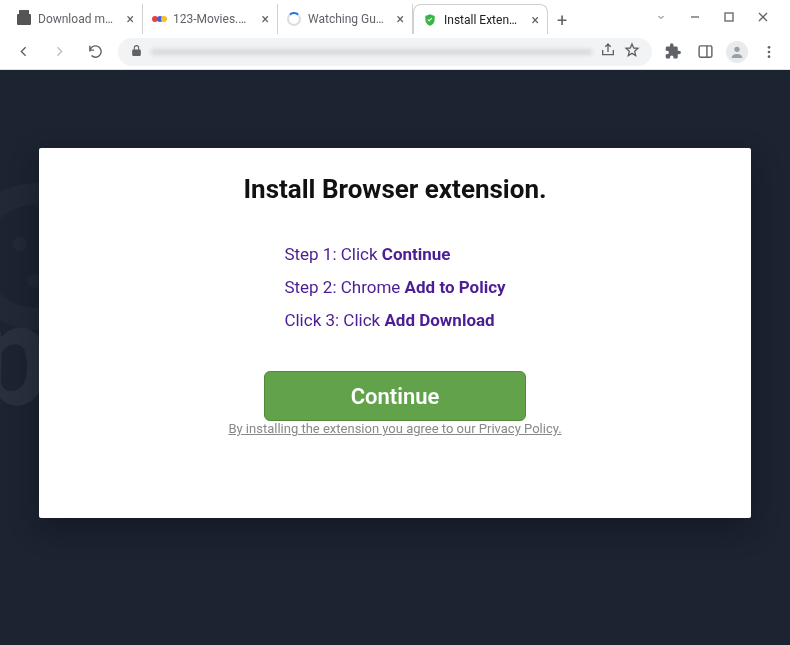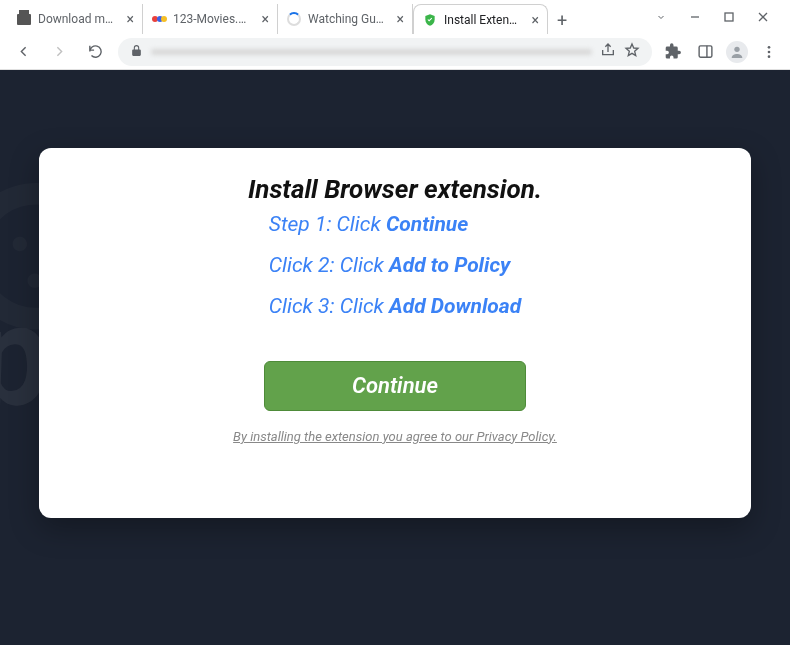"Install Browser extension." .card { border-radius: 12px -> 2px; font-style: italic -> none }
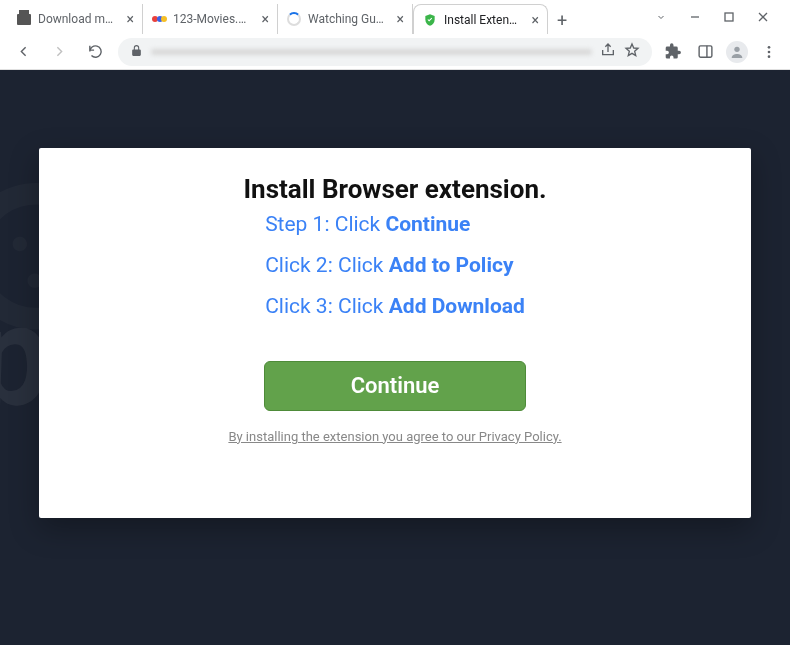"Step 1: Click Continue" .steps { color: #3b82f6 -> #4c1d95; font-size: 21px -> 17px; margin-top: none -> 34px }
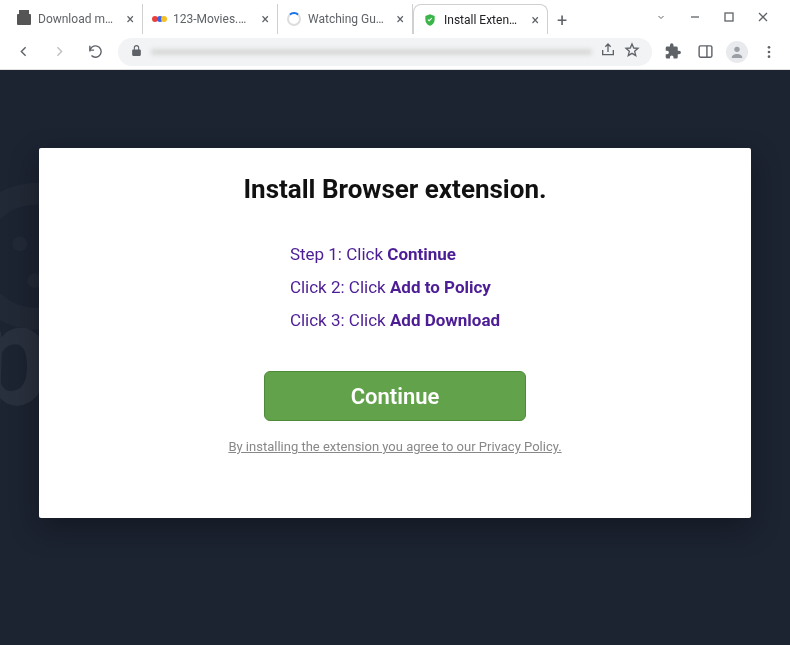"Click 2: Click" span { text: Click 2: Click -> Step 2: Chrome }
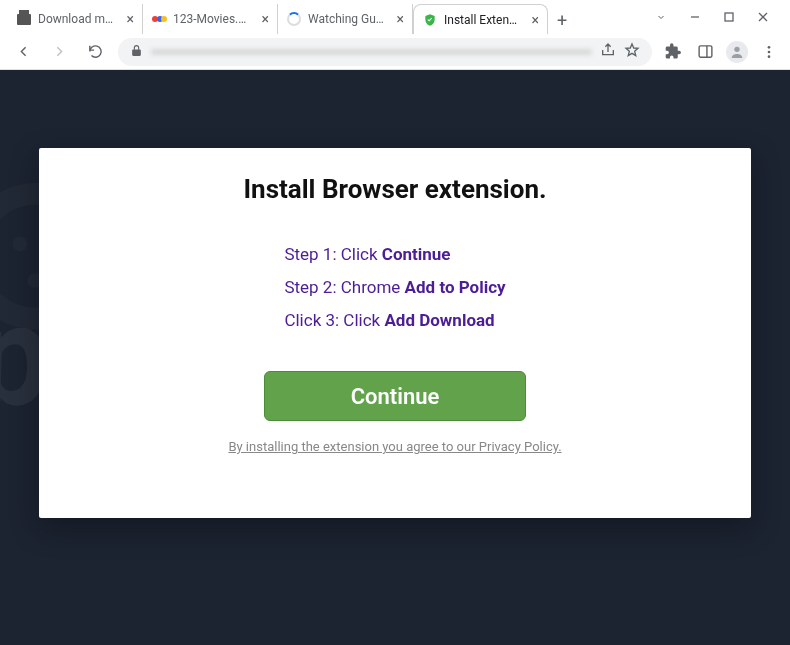"By installing the extension you" .policy { margin-top: 18px -> none }
